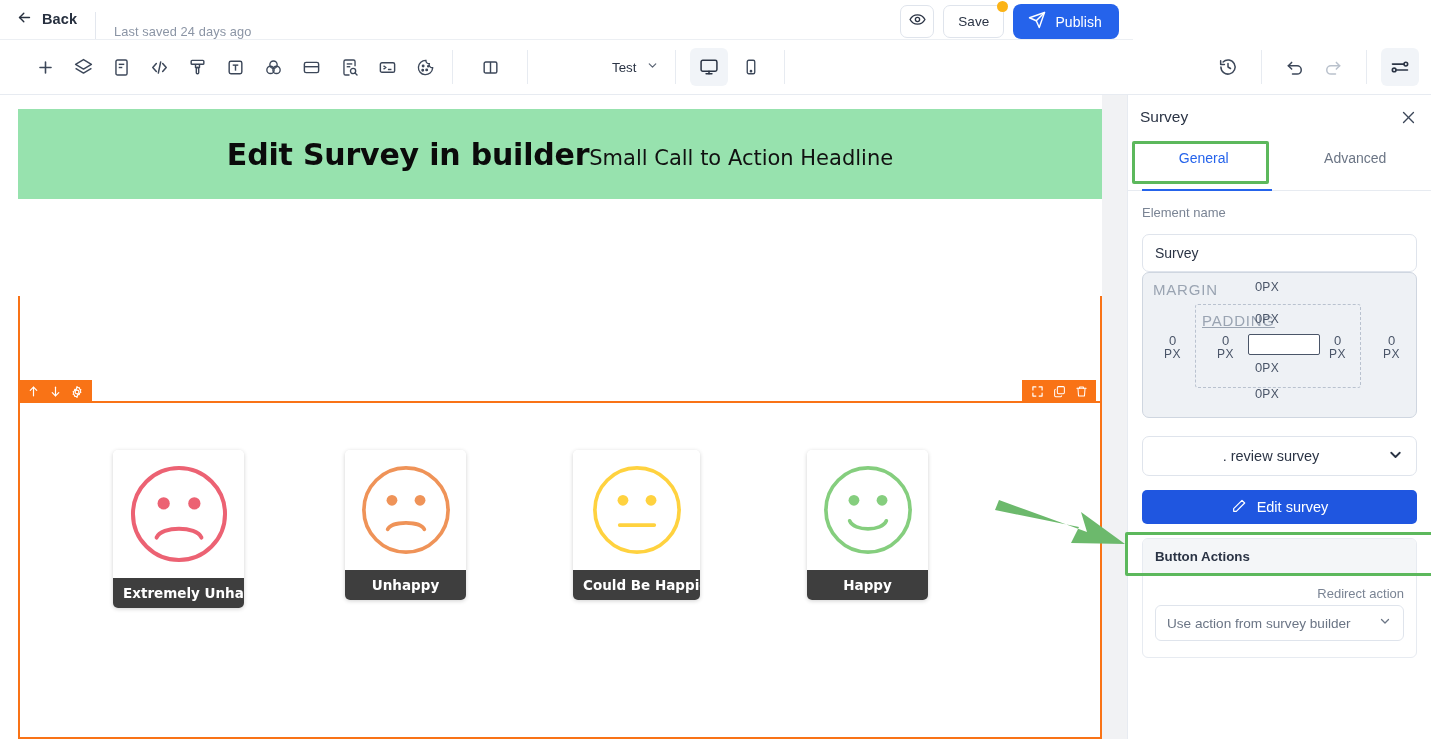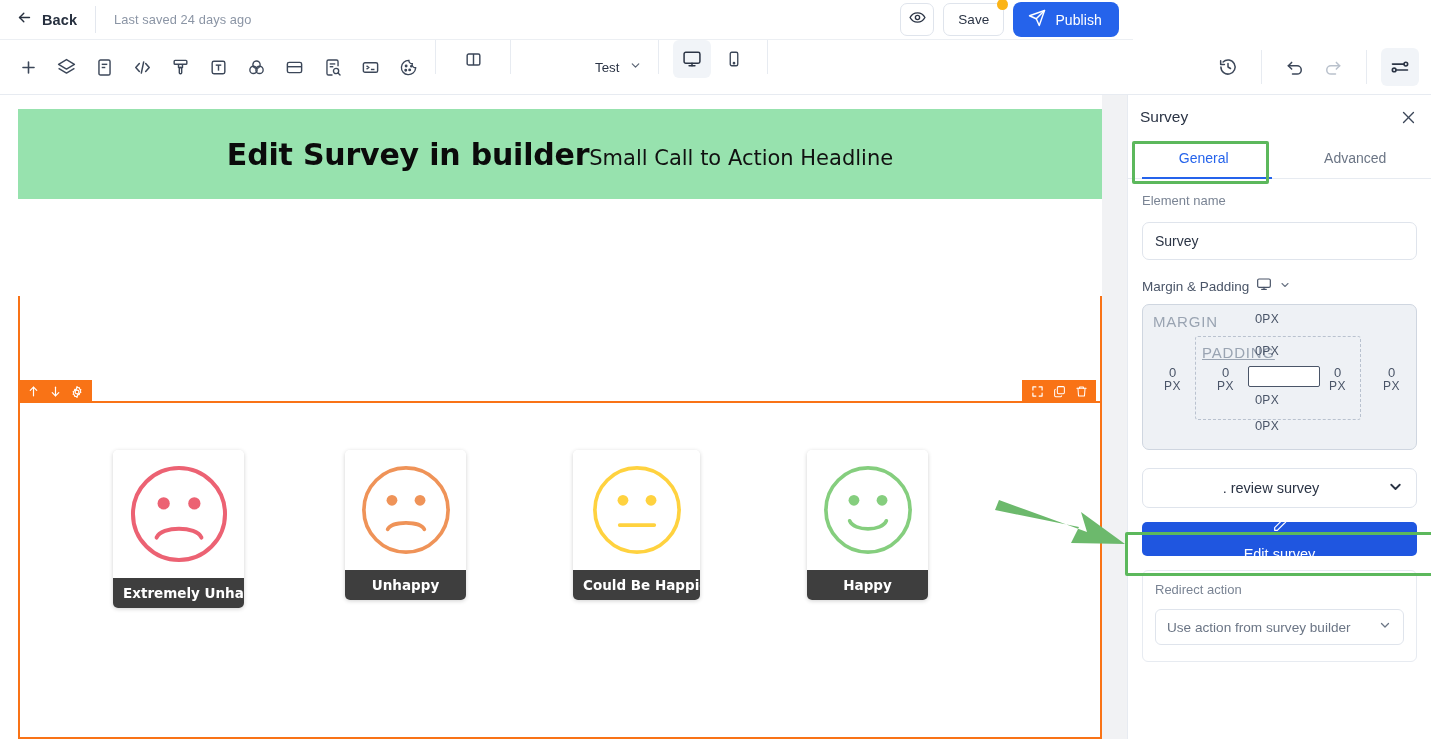"Back" .topbar { align-items: center -> flex-end }
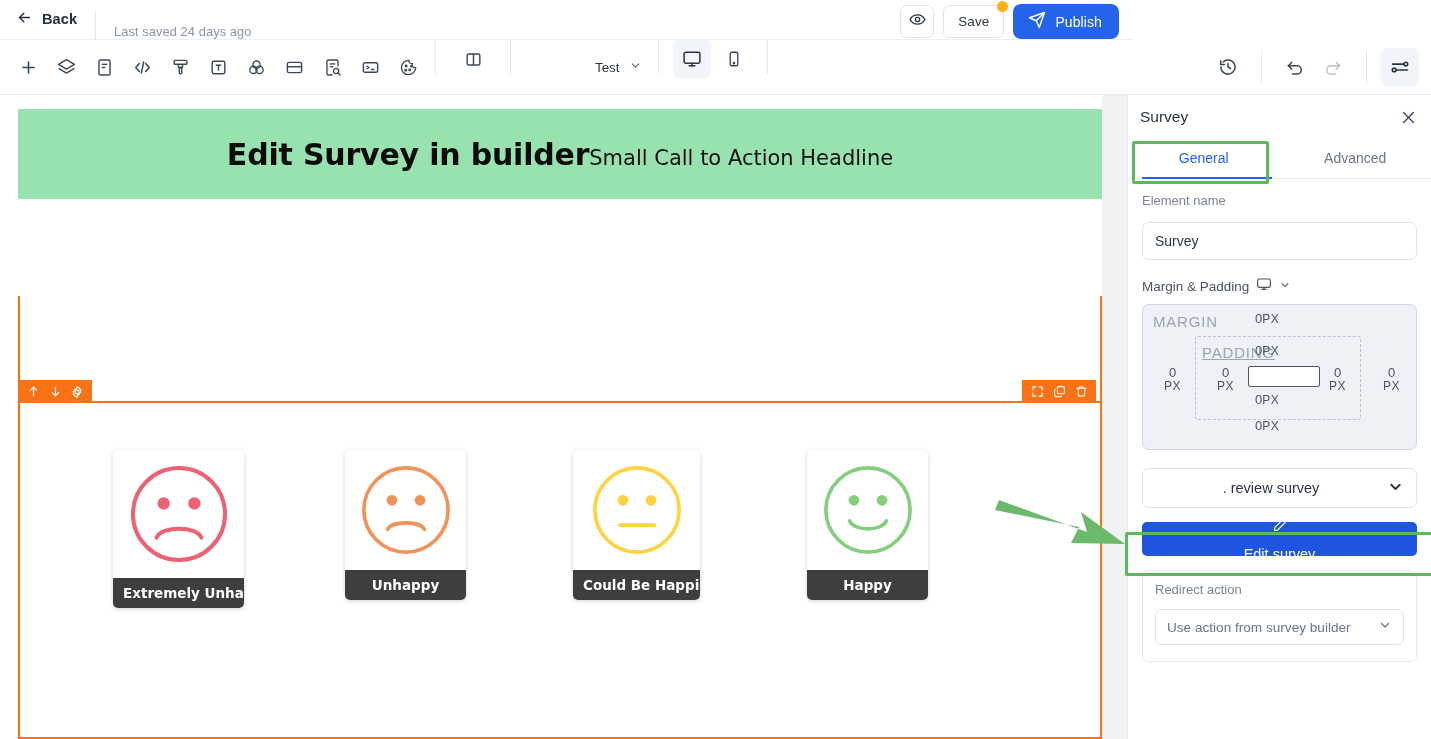"Test" .toolbar { align-items: none -> center; padding-left: none -> 17px }
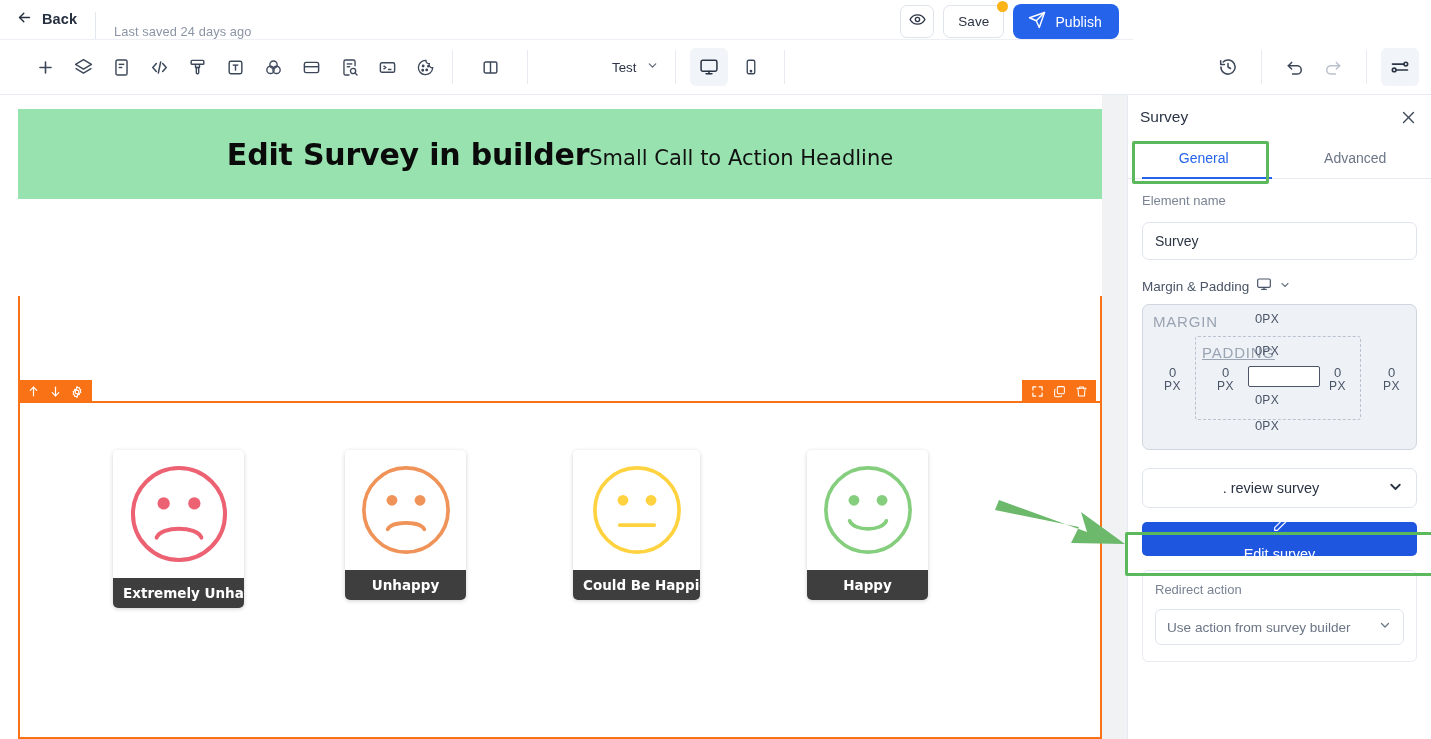"General" .tab { padding: 11px 0 12px -> 11px 0 24px }
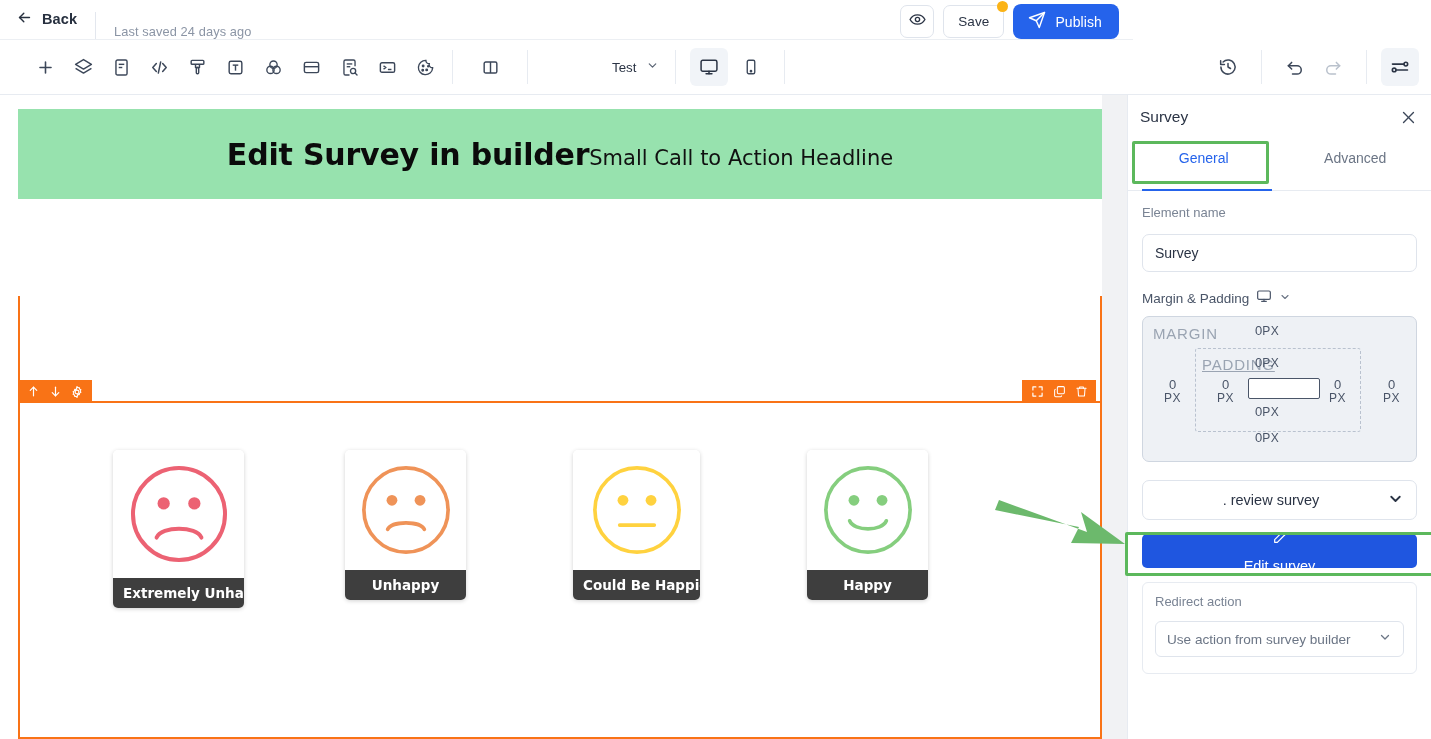"Margin & Padding" div.mp-head { html: <div> <span>Margin &amp; Padding</span> <span> <svg> <rect></rect> <line></line> <line></line> </svg> </span> <span> <svg> <polyline></polyline> </svg> </span> </div> -> none }
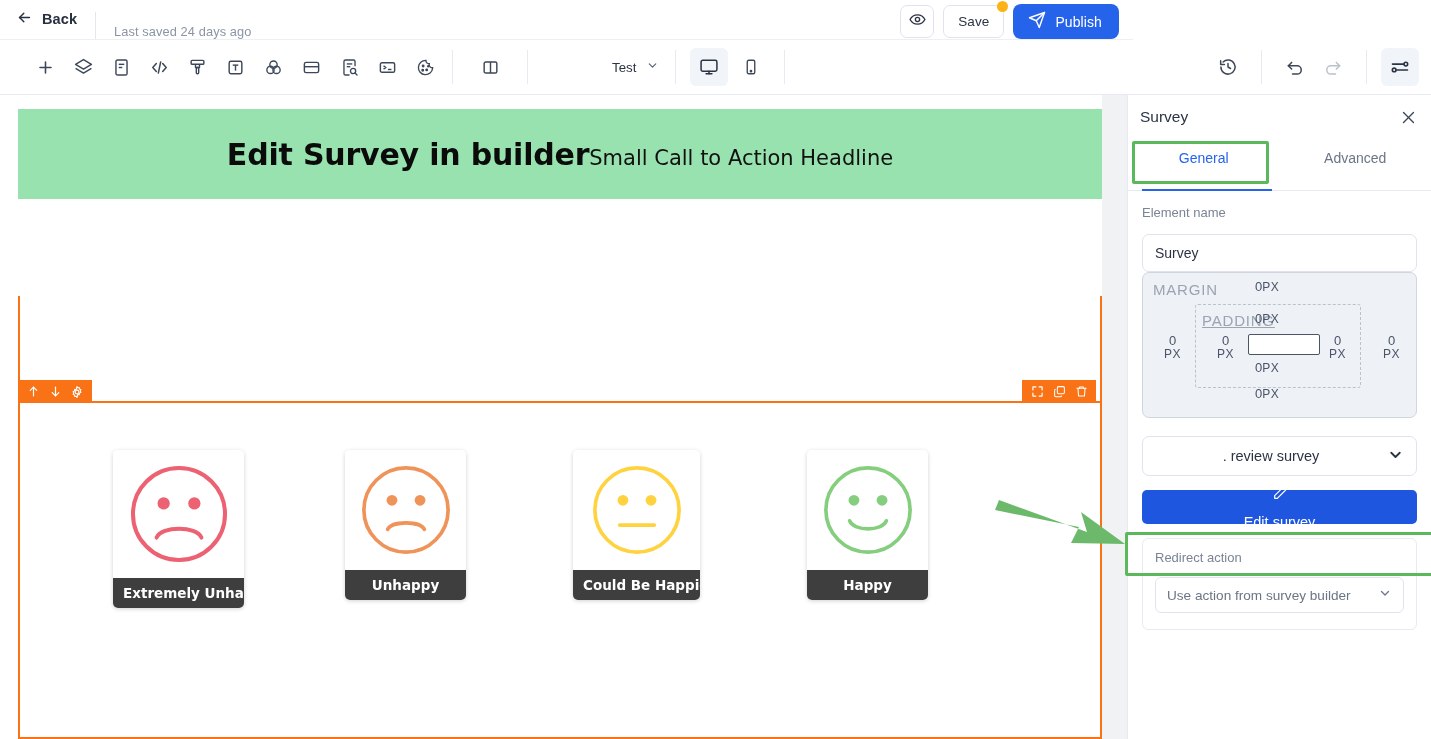"Edit survey" .edit-survey-btn { flex-direction: column -> none }
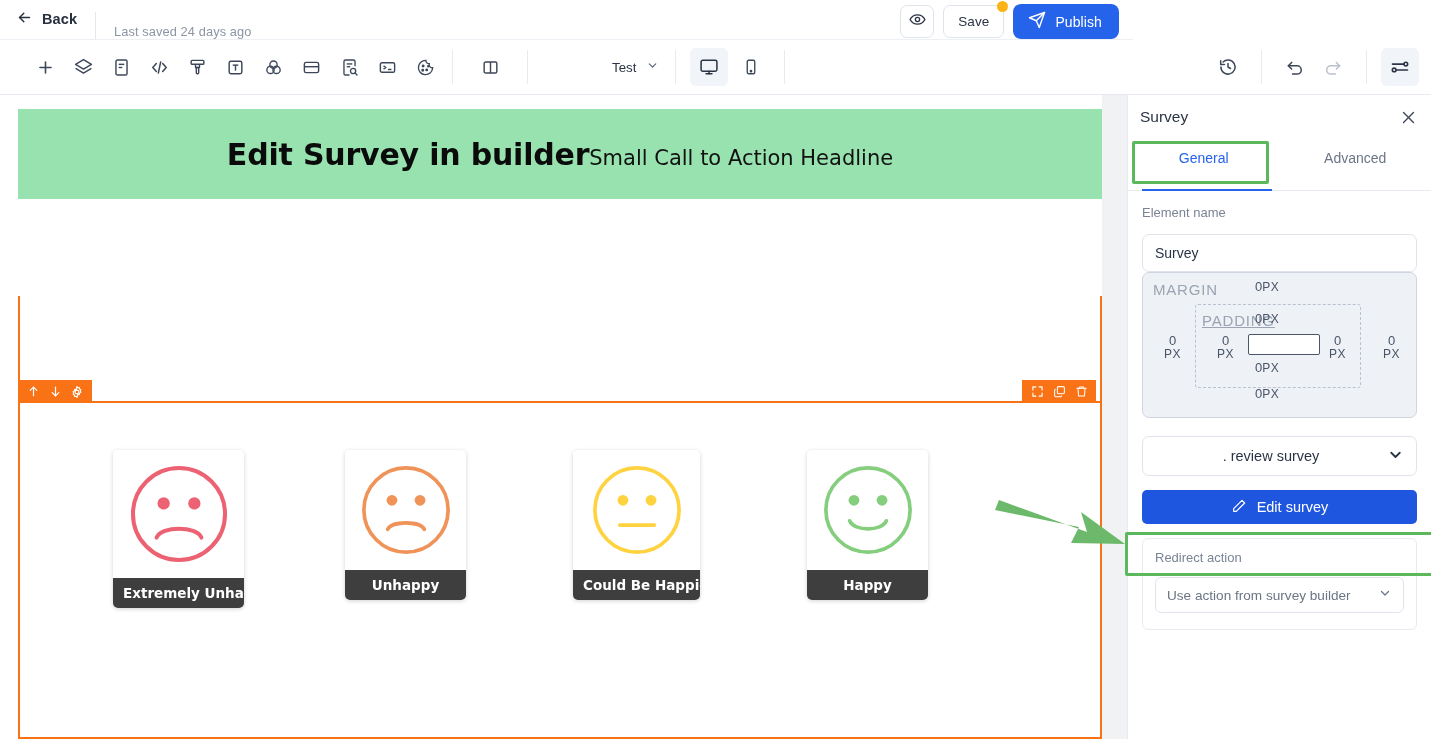"Button Actions" div.actions-head { html: none -> <div>Button Actions</div> }
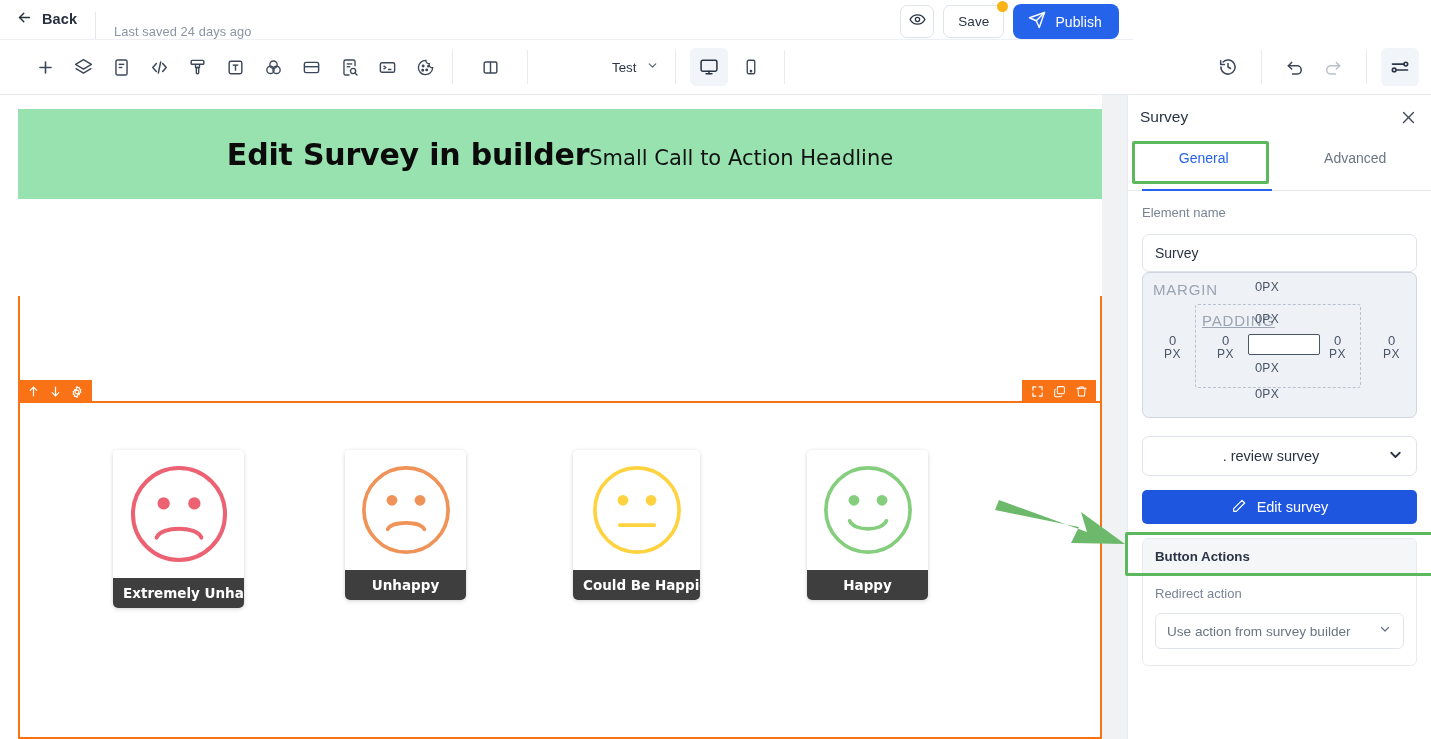"Redirect action" .actions-body .lbl { margin-bottom: 12px -> 4px; text-align: none -> right }
